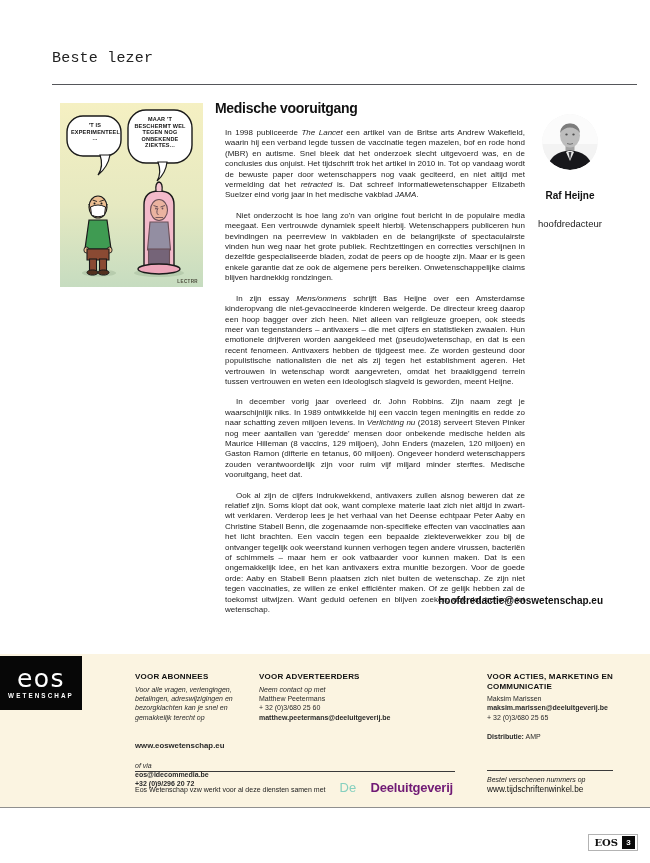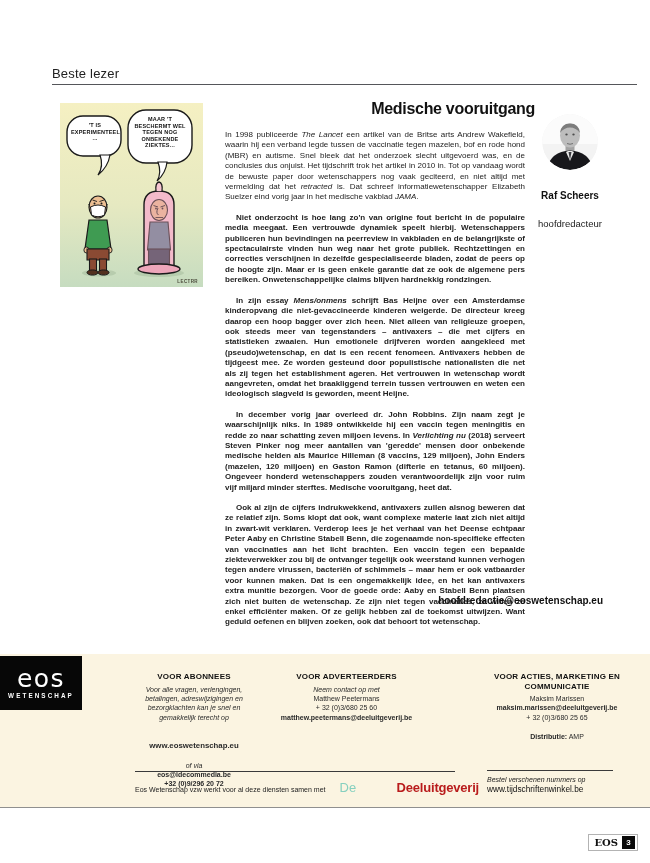"Beste lezer" .greeting { font-family: Liberation Sans, sans-serif -> Liberation Mono, monospace; font-size: 13px -> 15px; top: 66px -> 50px }
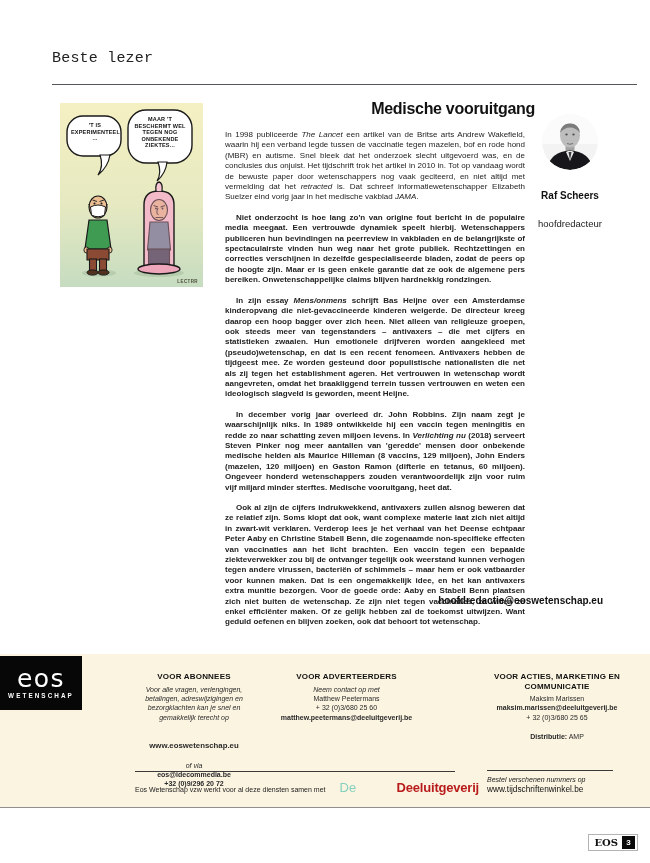"Medische vooruitgang" .article h1 { font-size: 16px -> 14px; text-align: right -> none }
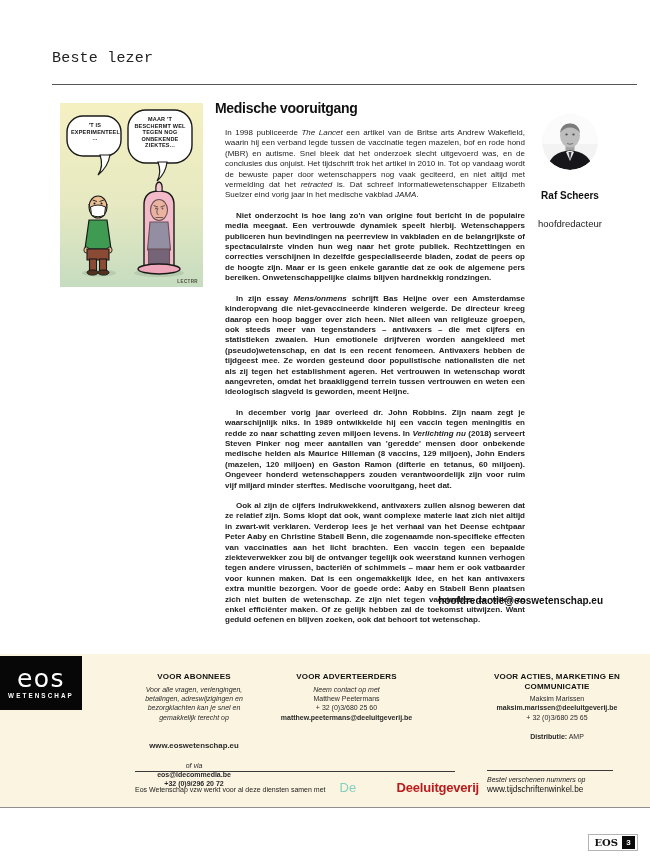"Raf Scheers" div.editor-name { text: Scheers -> Heijne }
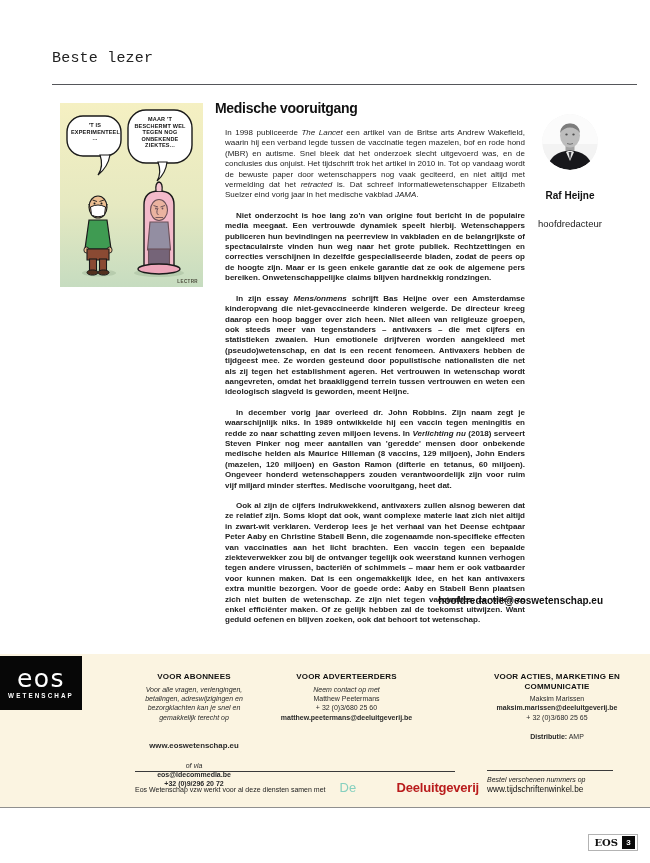"Niet onderzocht is hoe lang" .body-par.indent { font-weight: bold -> none }
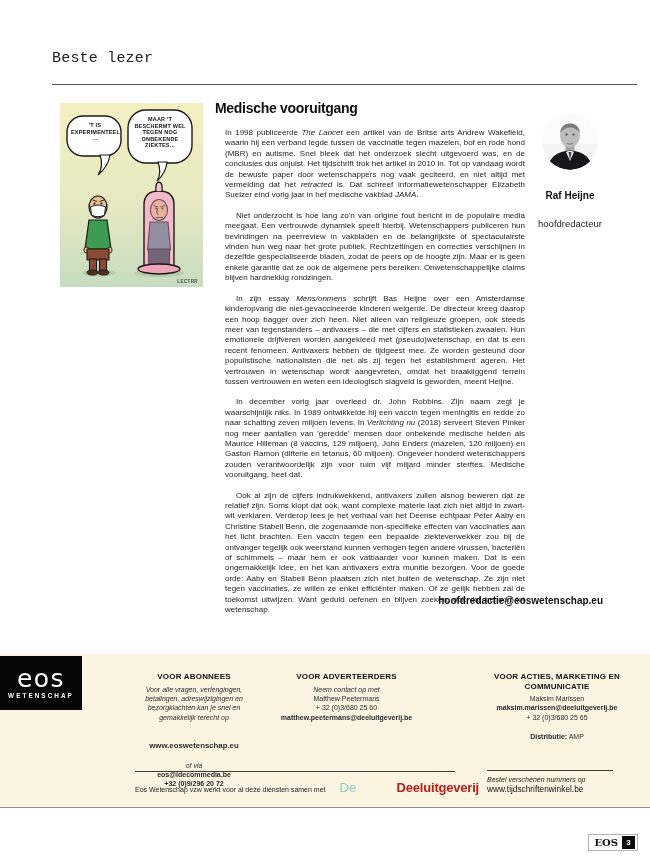"VOOR ABONNEES" .fcol { text-align: center -> none }
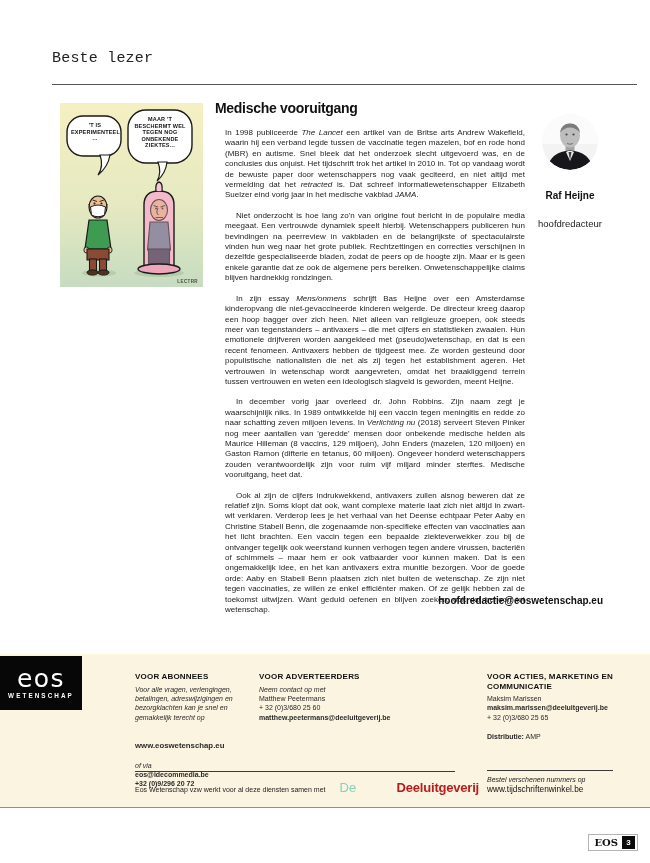"Deeluitgeverij" .partner-name { color: #b91c1c -> #701a75; margin-left: 26px -> none }
